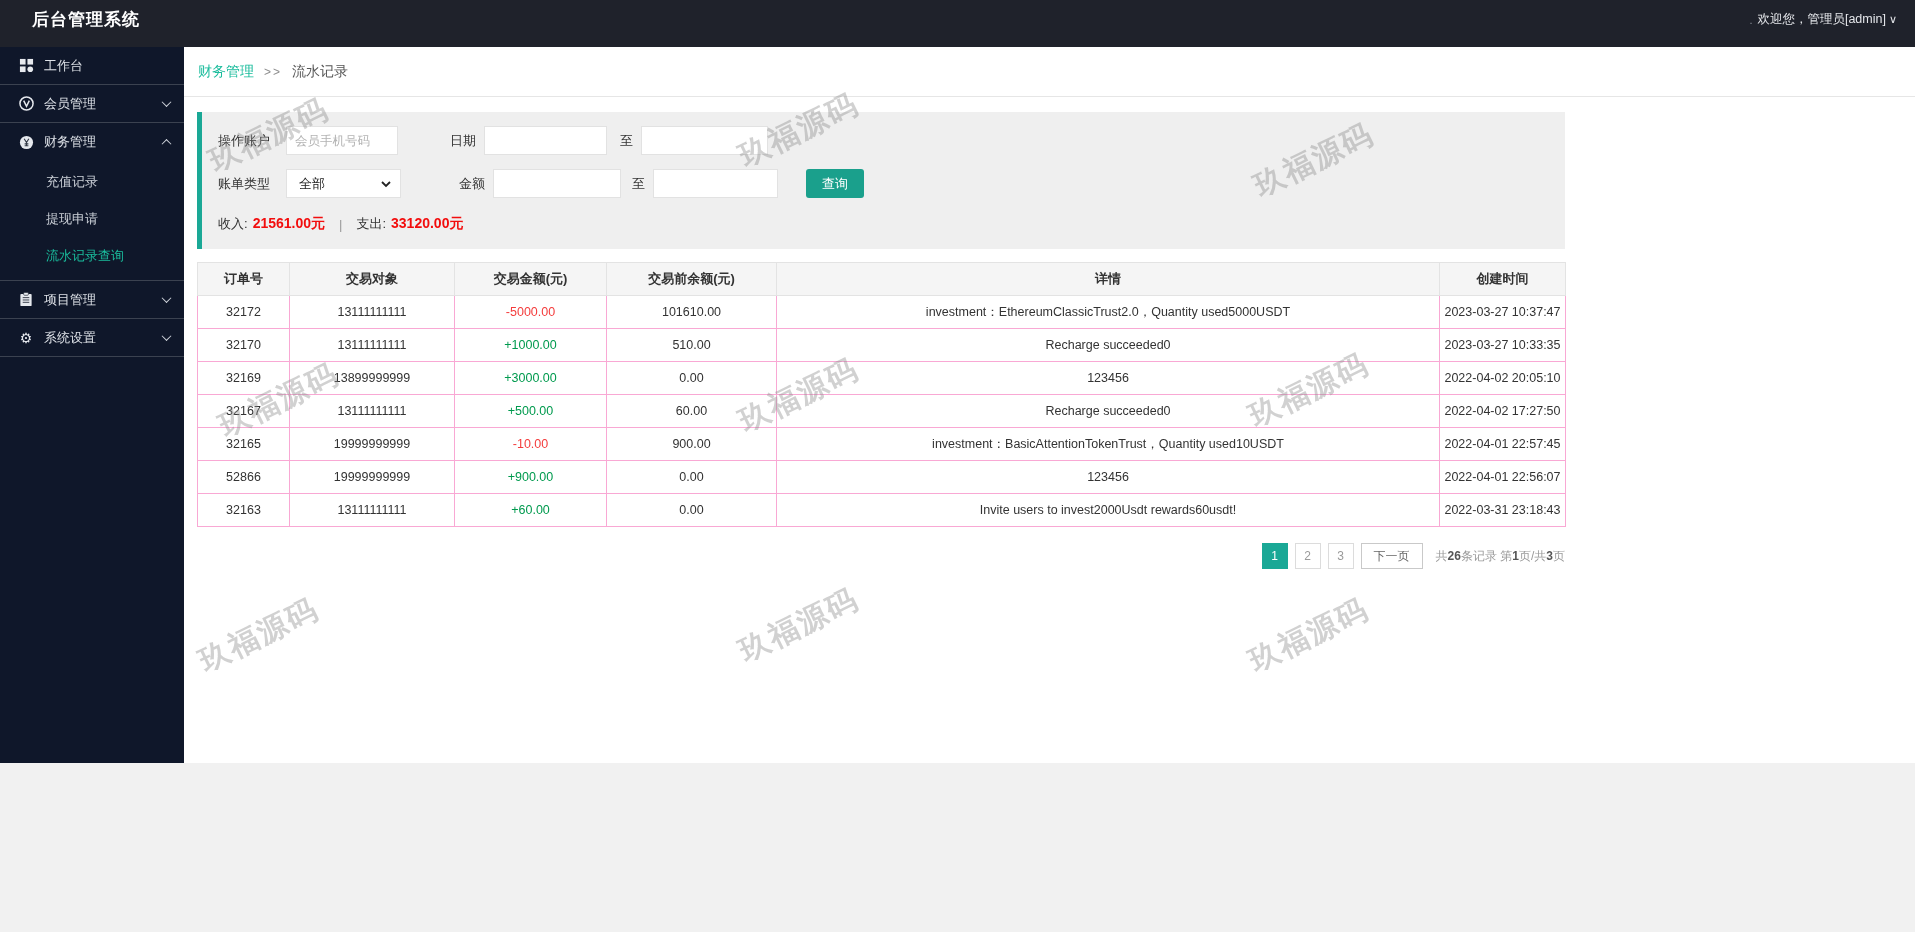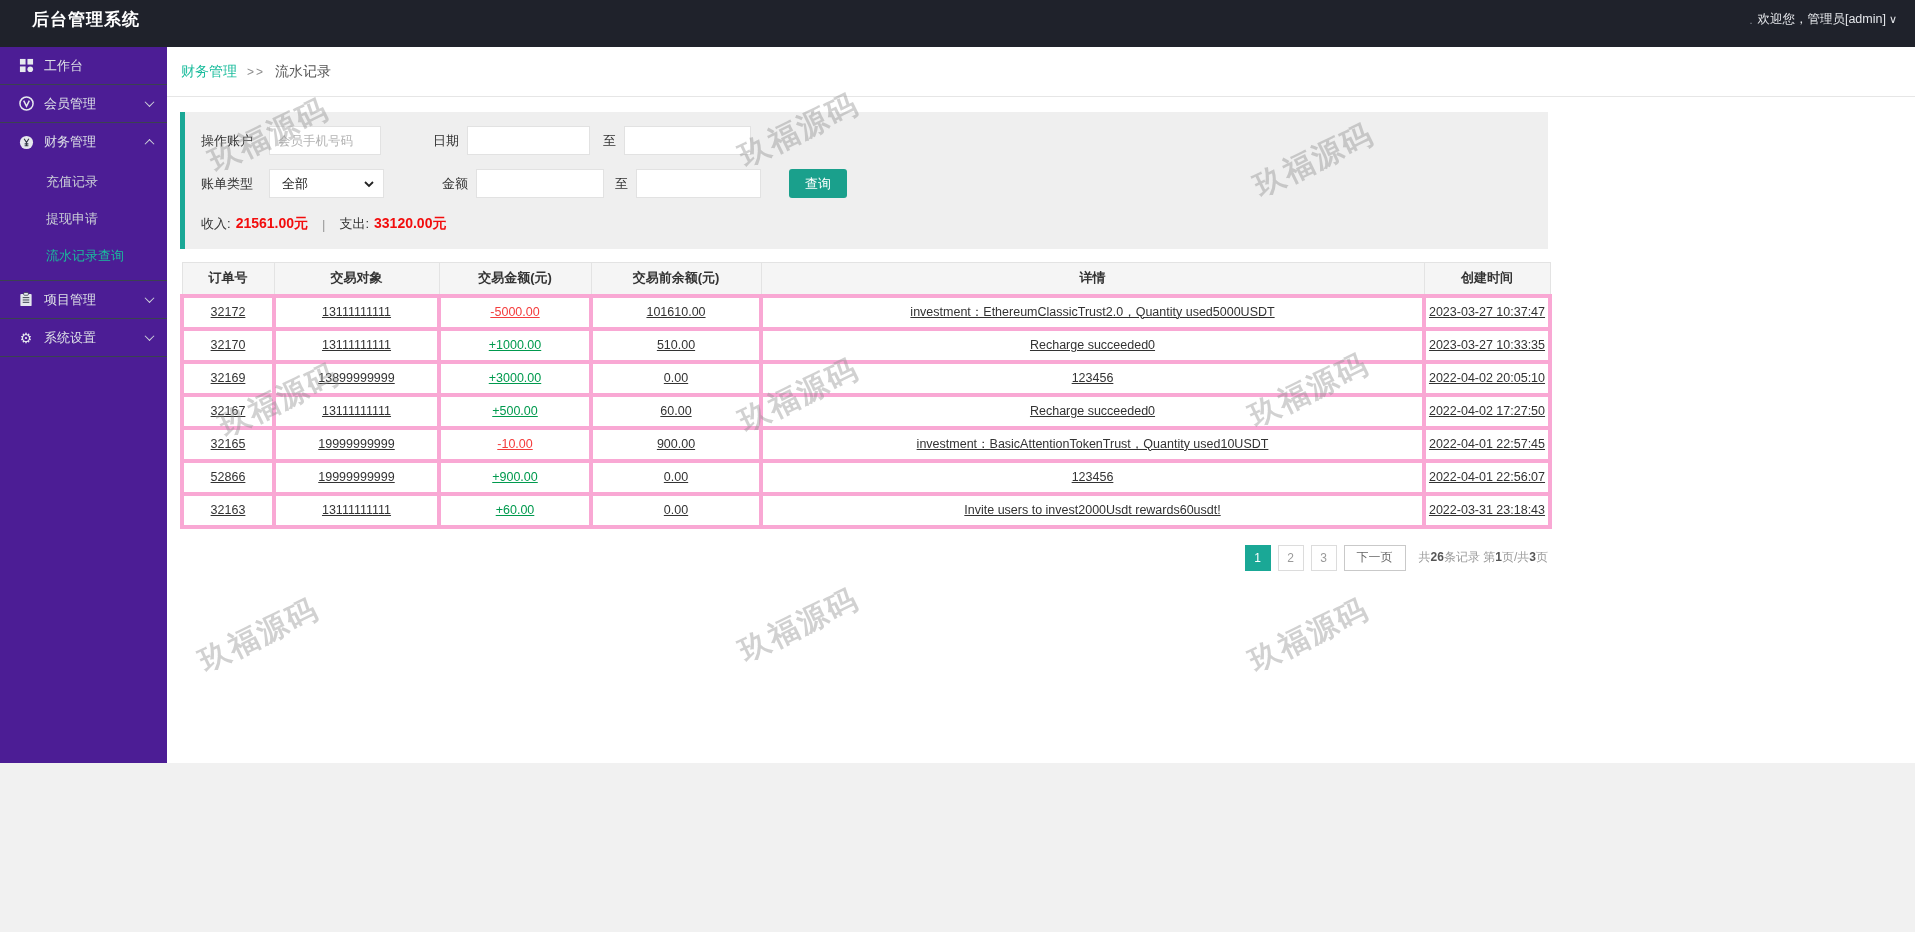"工作台" .sidebar { background: #4c1d95 -> #0f172a; width: 167px -> 184px }
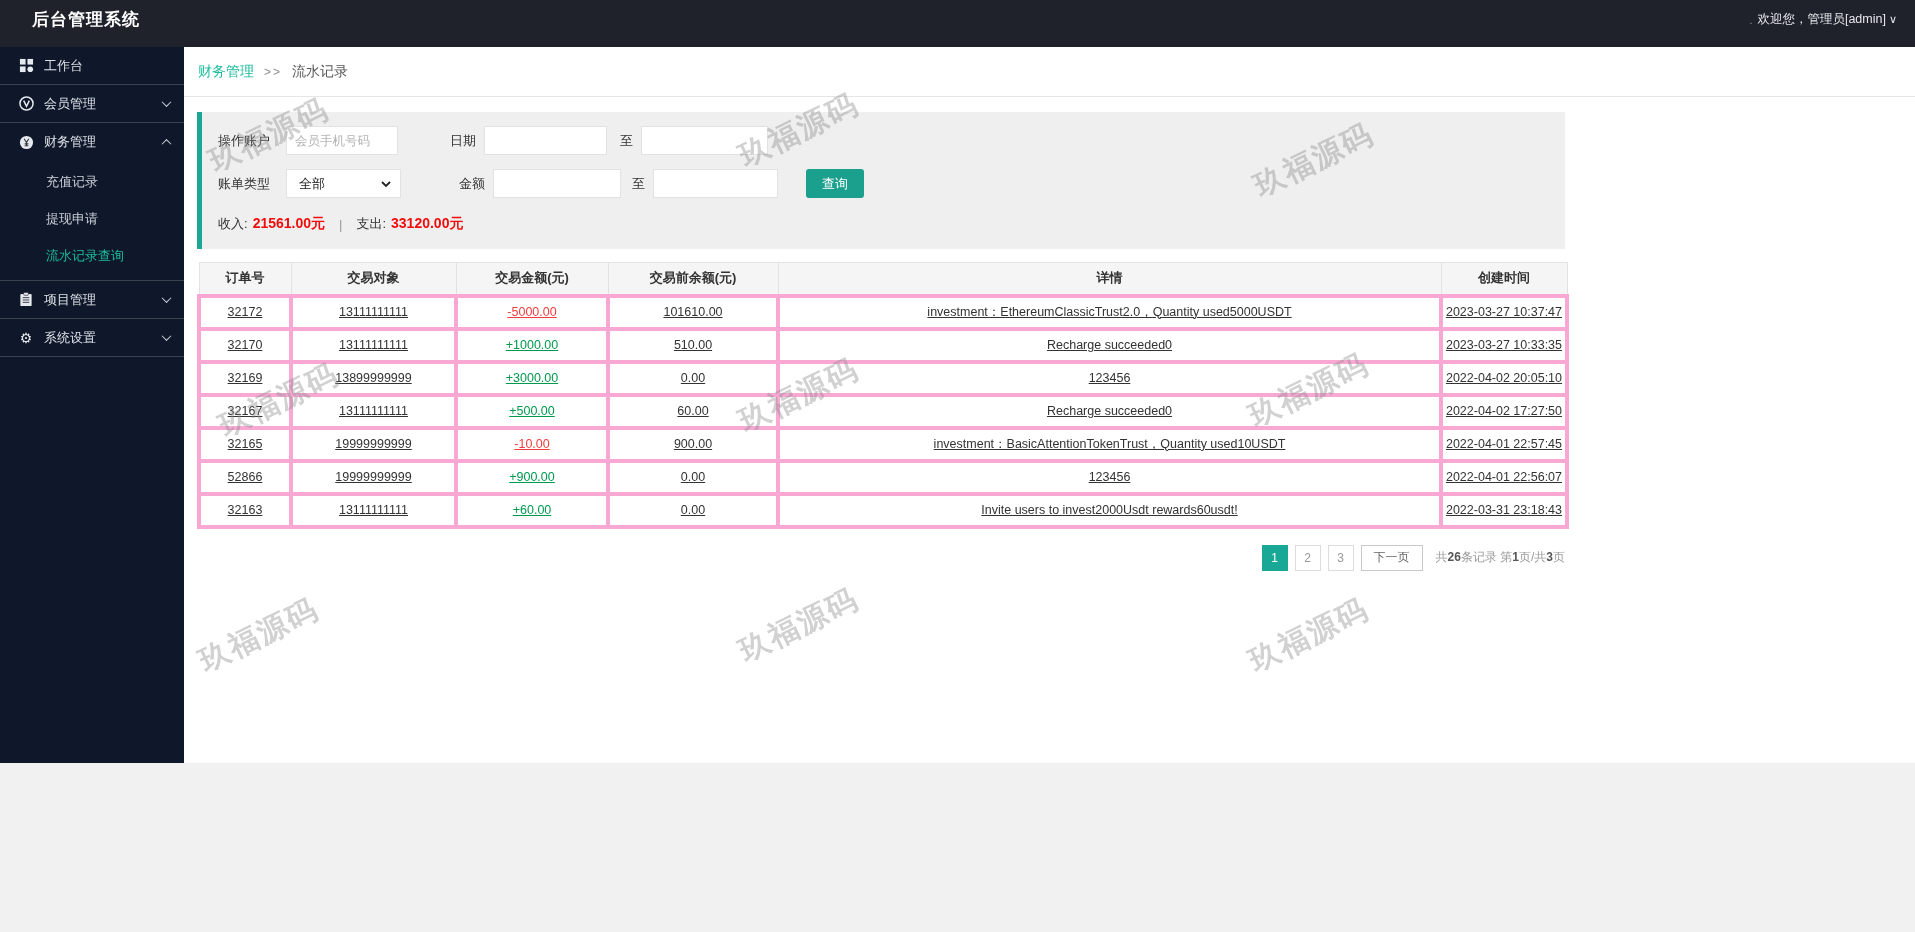"32172" tbody td { border: 4px solid #f9a8d4 -> 1px solid #f9a8d4; text-decoration: underline -> none }
